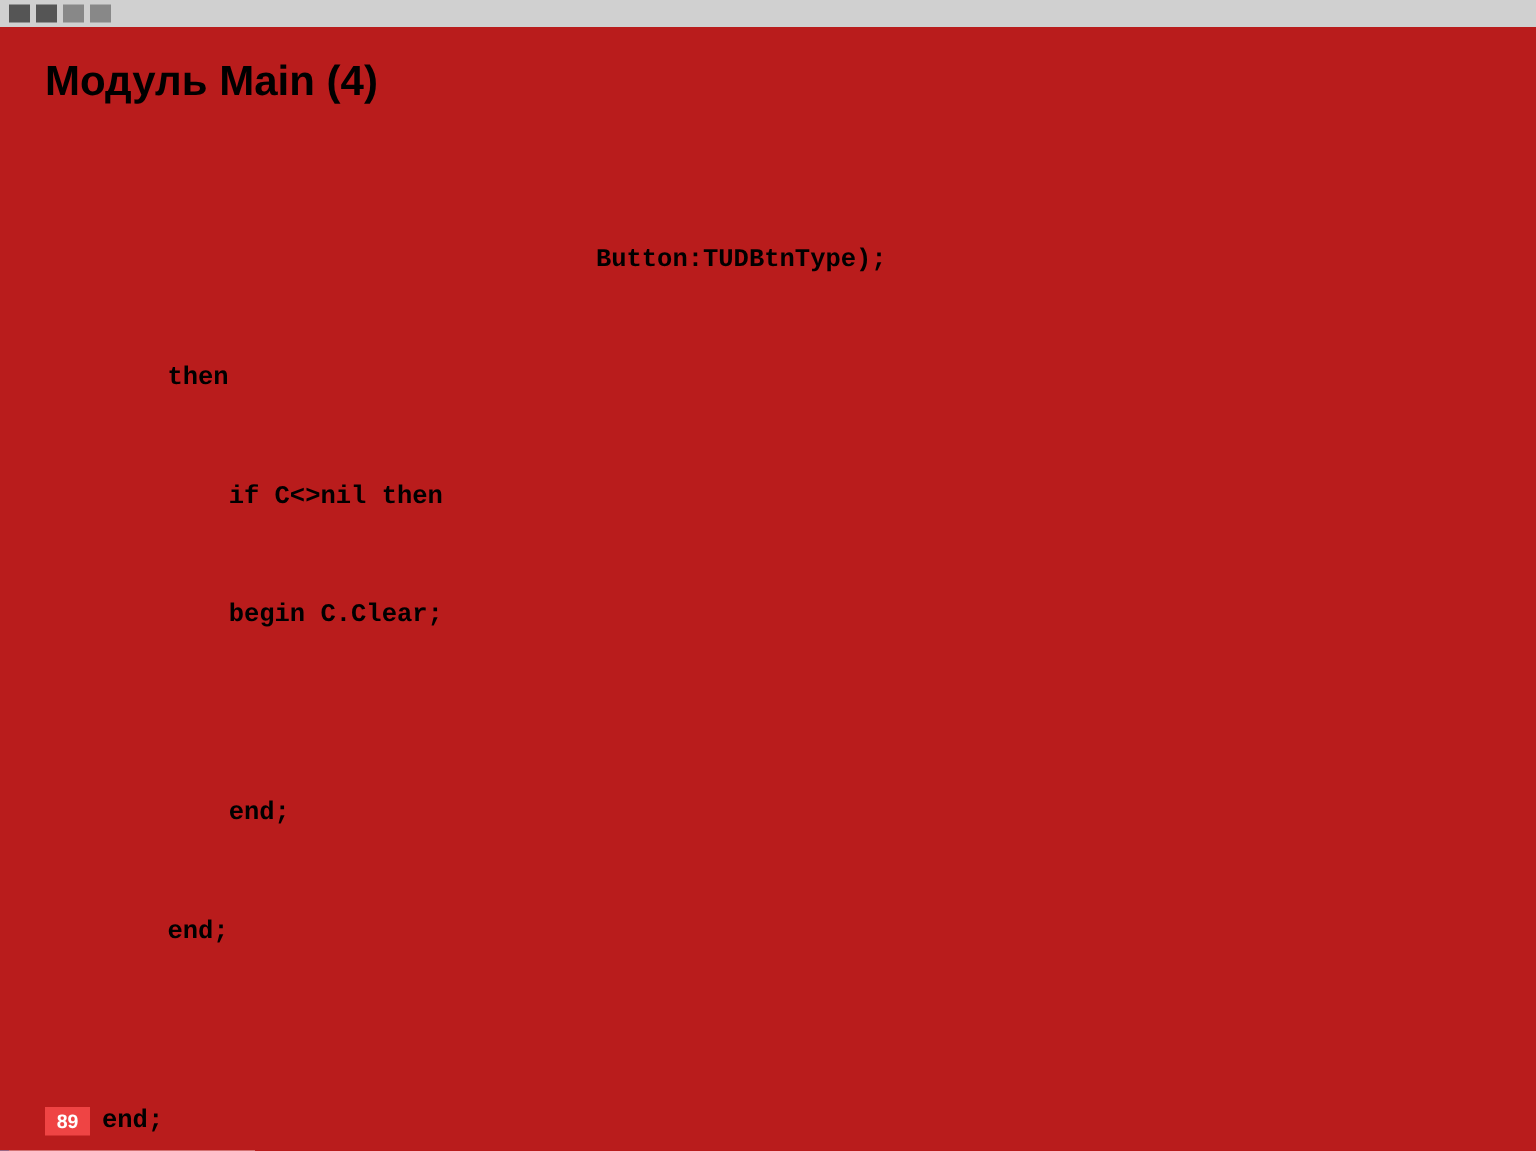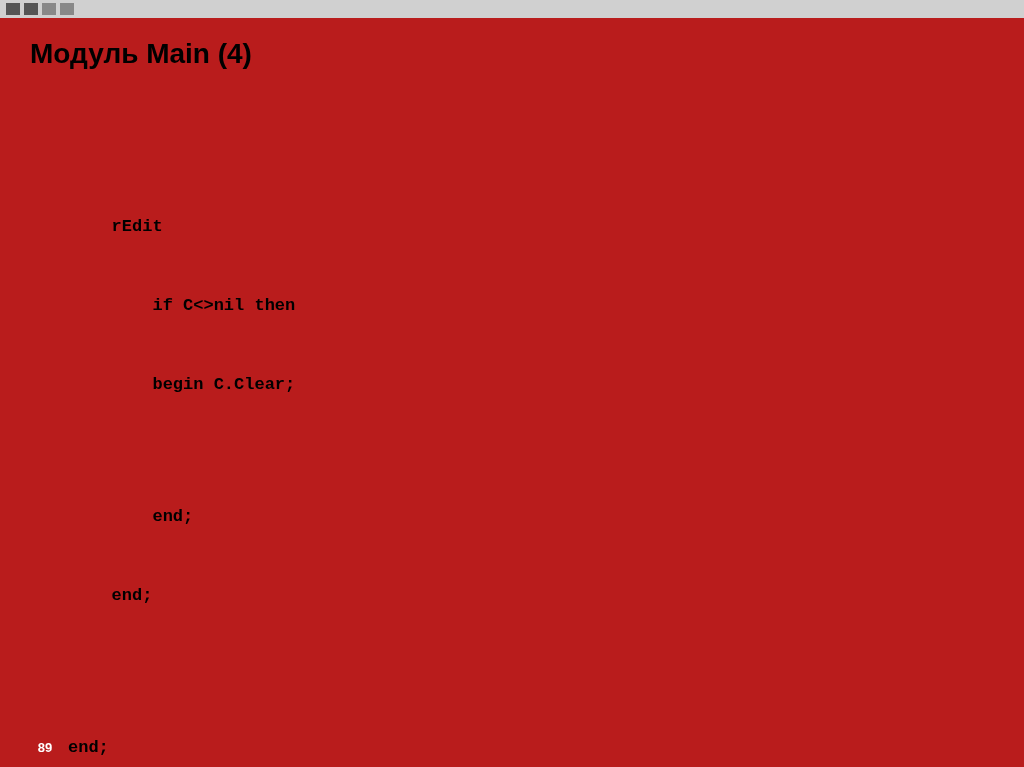"Button:TUDBtnType);" span { html: none -> <span> Button:TUDBtnType);</span> }
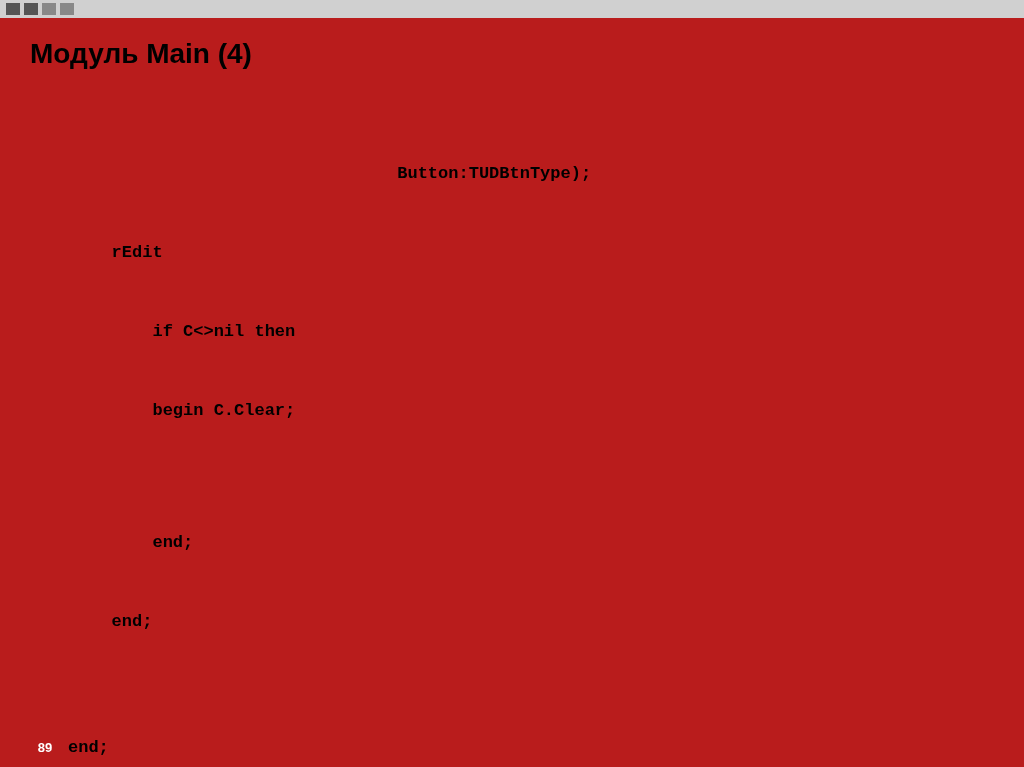"rEdit" span { text: rEdit -> then }
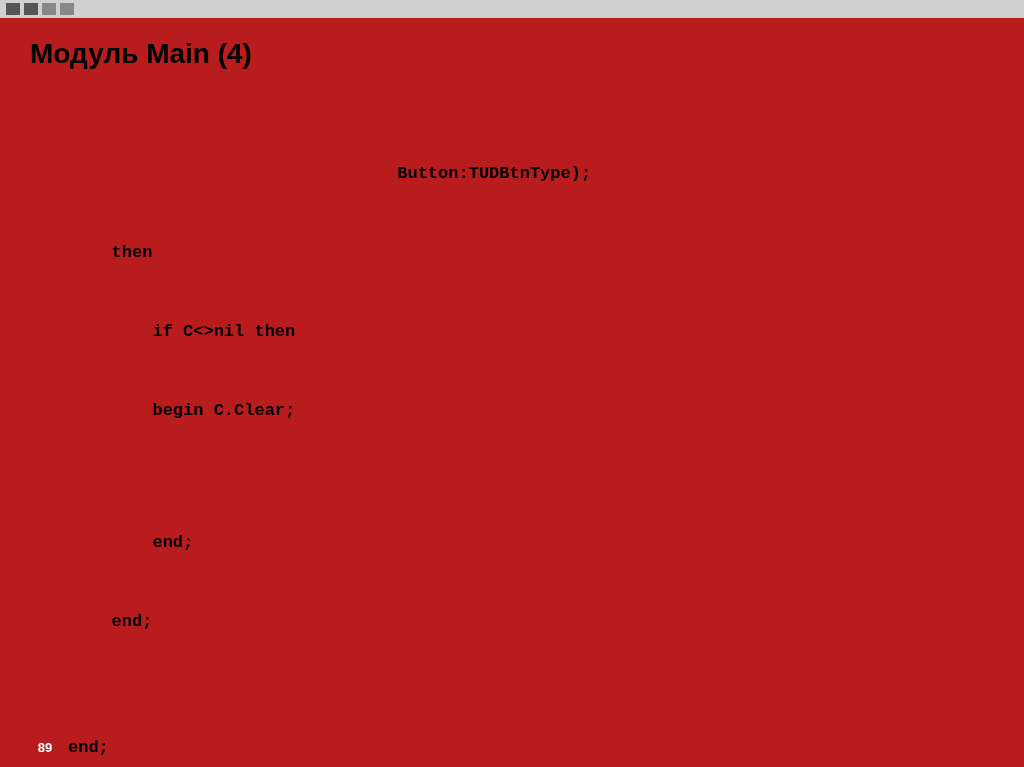"89" .page-number-box { background: #b91c1c -> #ef4444 }
